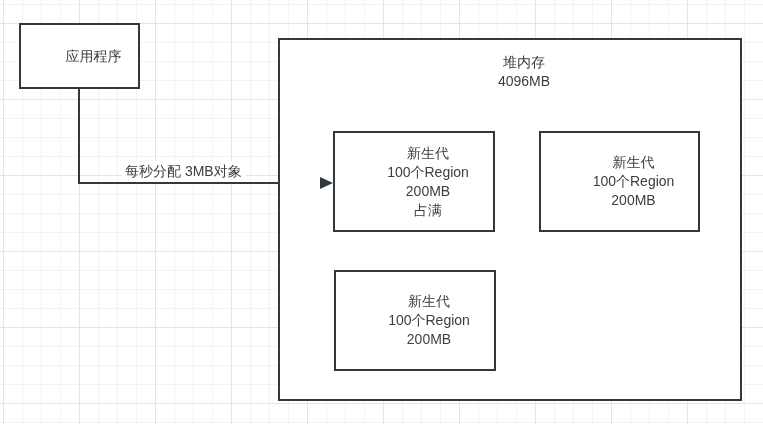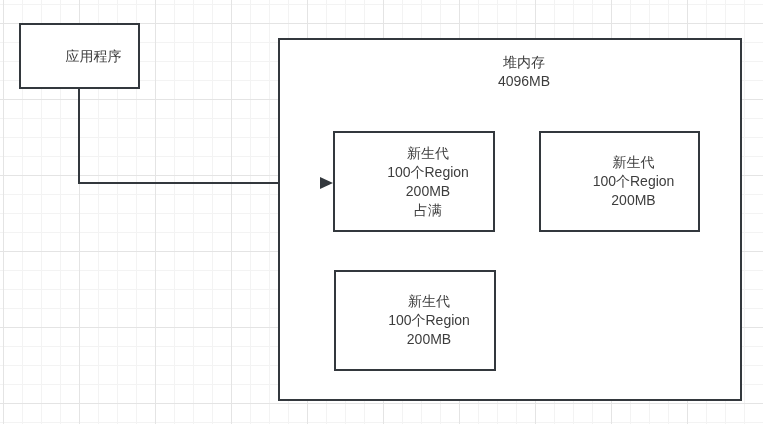"每秒分配 3MB对象" div.edge-label { html: none -> <div> <span>每秒分配</span> <span>3MB对象</span> </div> }
